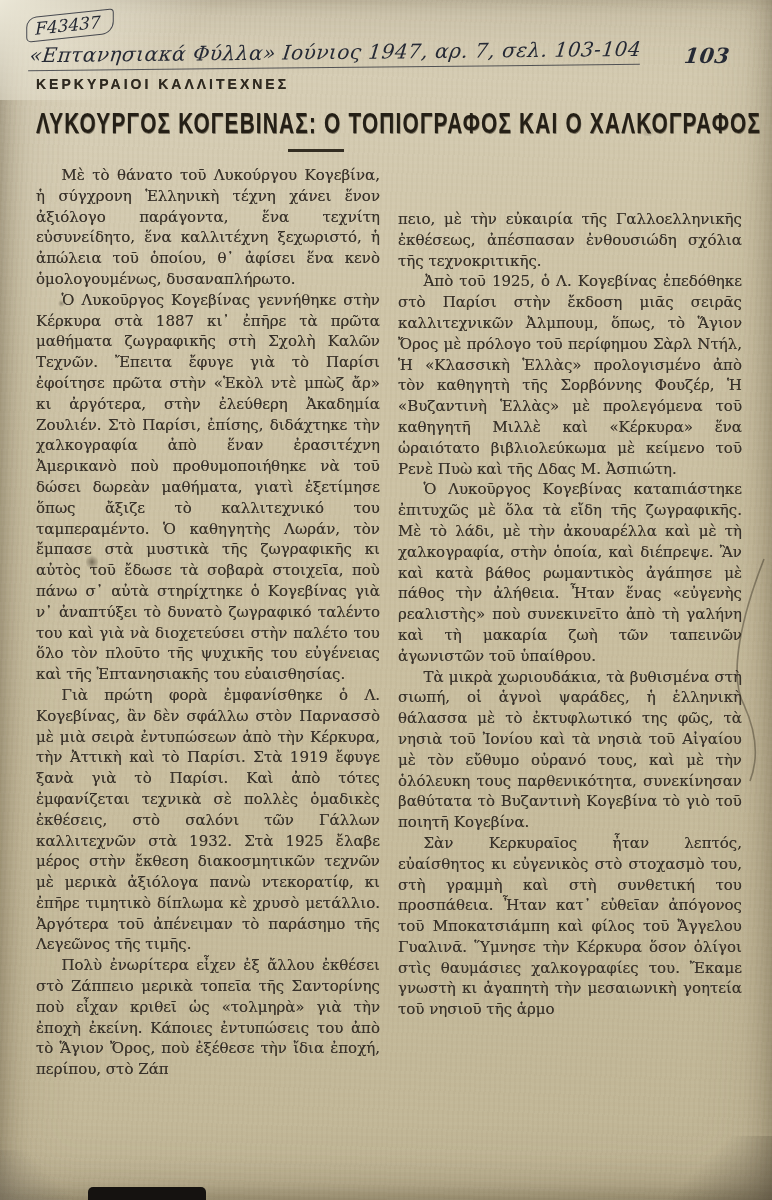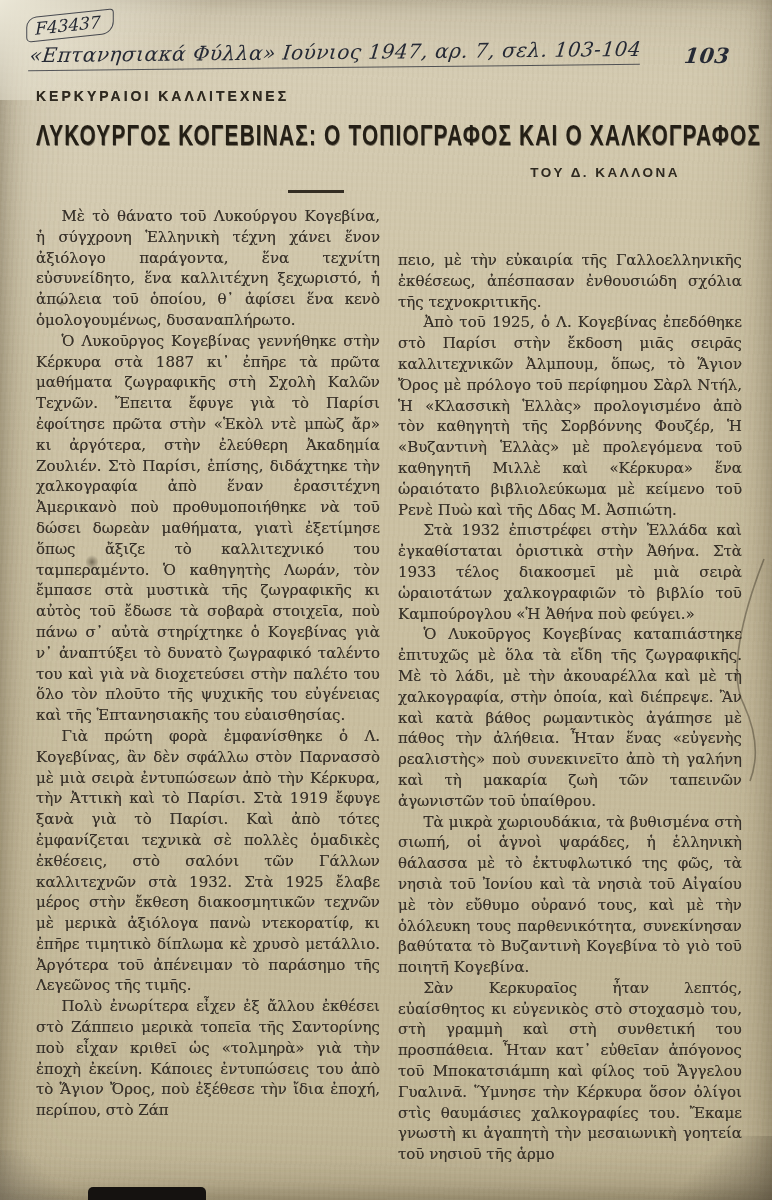"ΚΕΡΚΥΡΑΙΟΙ ΚΑΛΛΙΤΕΧΝΕΣ" .print { top: 88px -> 76px }
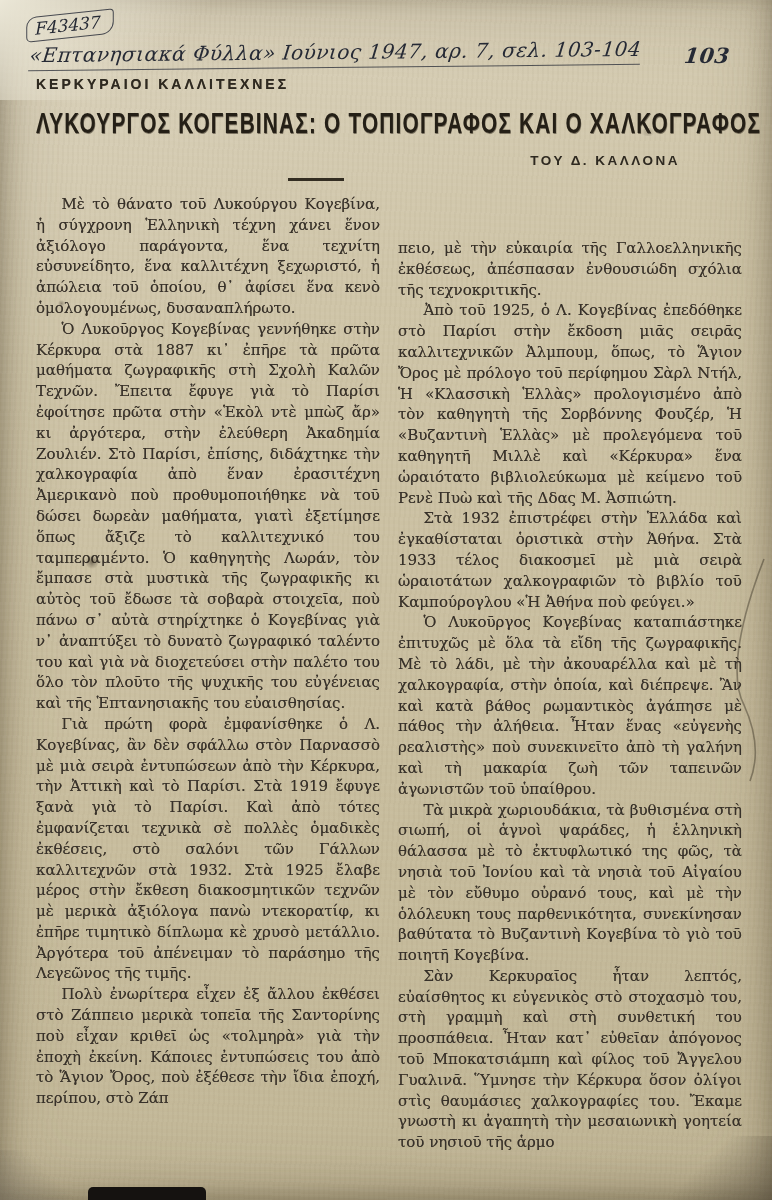"ΤΟΥ Δ. ΚΑΛΛΟΝΑ" div.byline { html: <div>ΤΟΥ Δ. ΚΑΛΛΟΝΑ</div> -> none }
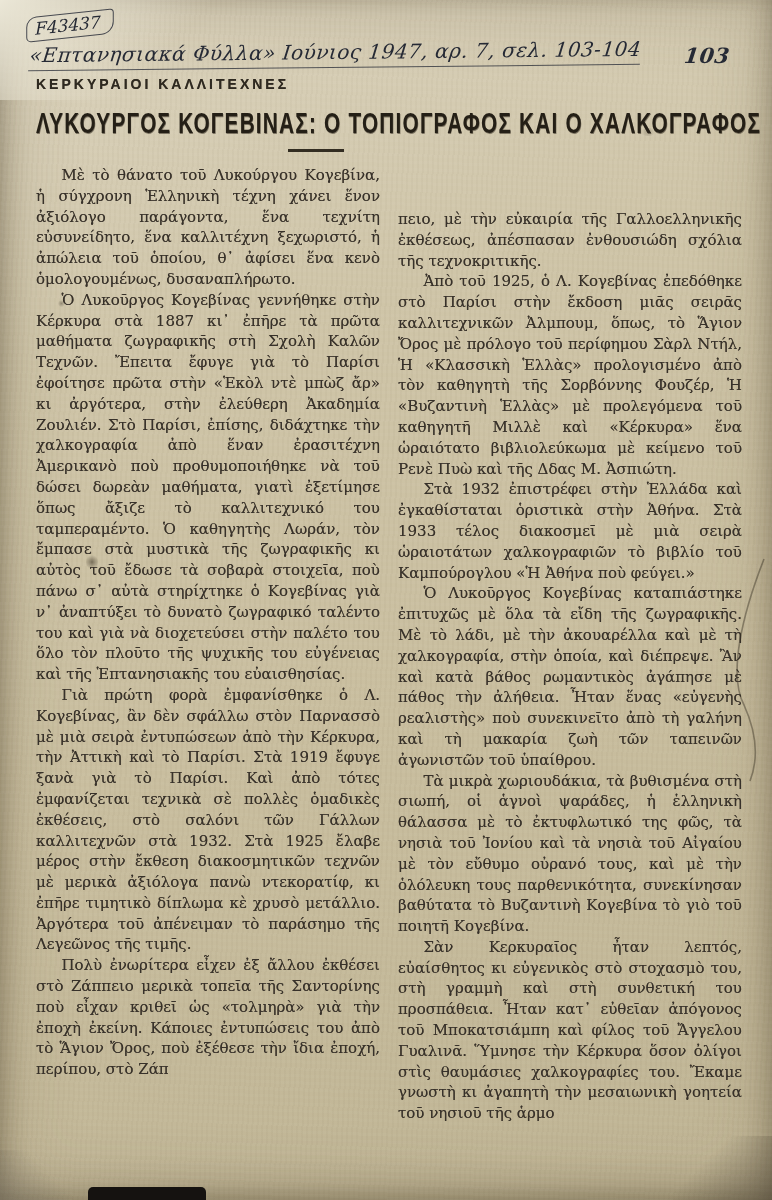"Στὰ 1932 ἐπιστρέφει στὴν Ἑλλάδα" p { html: <p>Στὰ 1932 ἐπιστρέφει στὴν Ἑλλάδα καὶ ἐγκαθίσταται ὁριστικὰ στὴν Ἀθήνα. Στὰ 1933 τέλος διακοσμεῖ μὲ μιὰ σειρὰ ὡραιοτάτων χαλκογραφιῶν τὸ βιβλίο τοῦ Καμπούρογλου «Ἡ Ἀθήνα ποὺ φεύγει.»</p> -> none }
